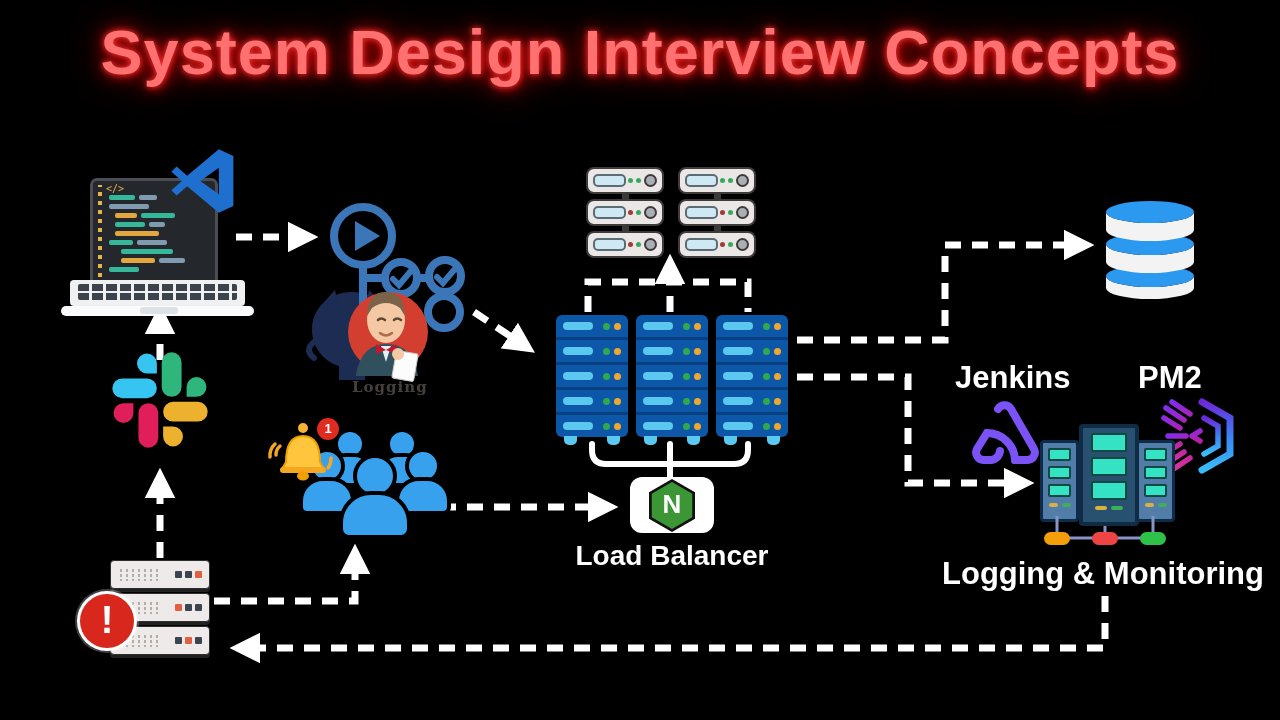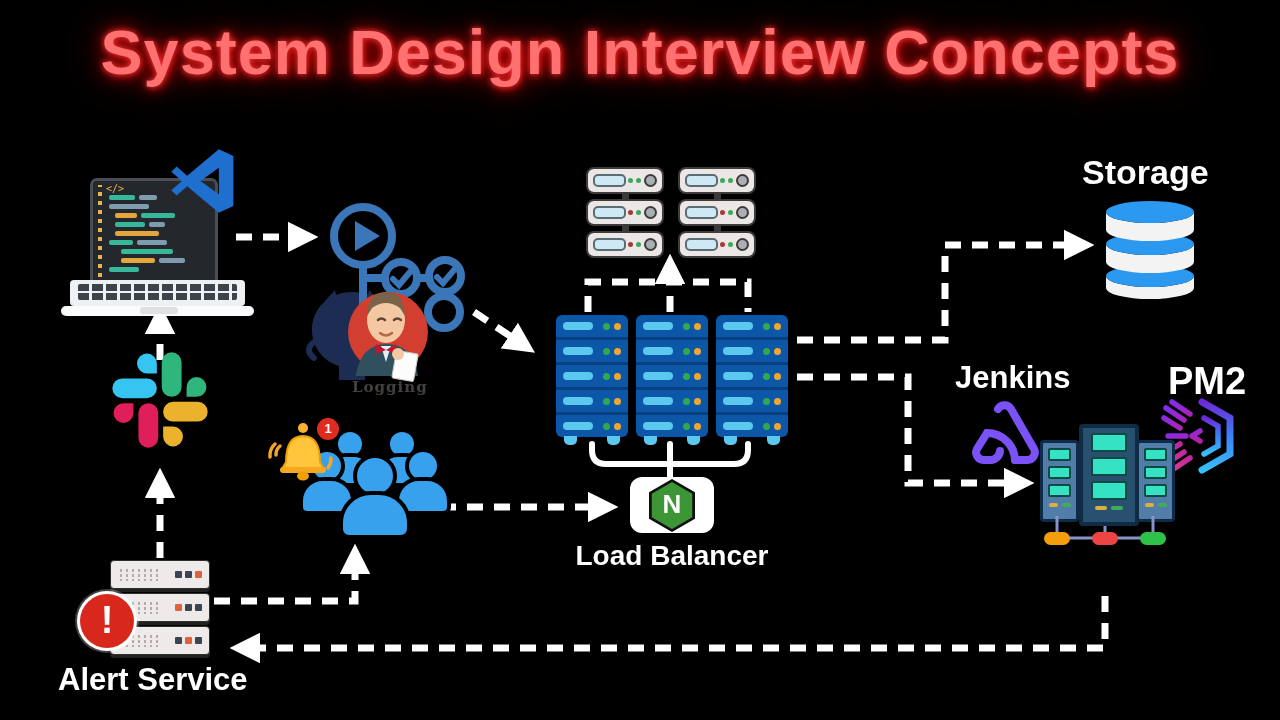"Storage" div.lbl { html: <div>Storage</div> -> none }
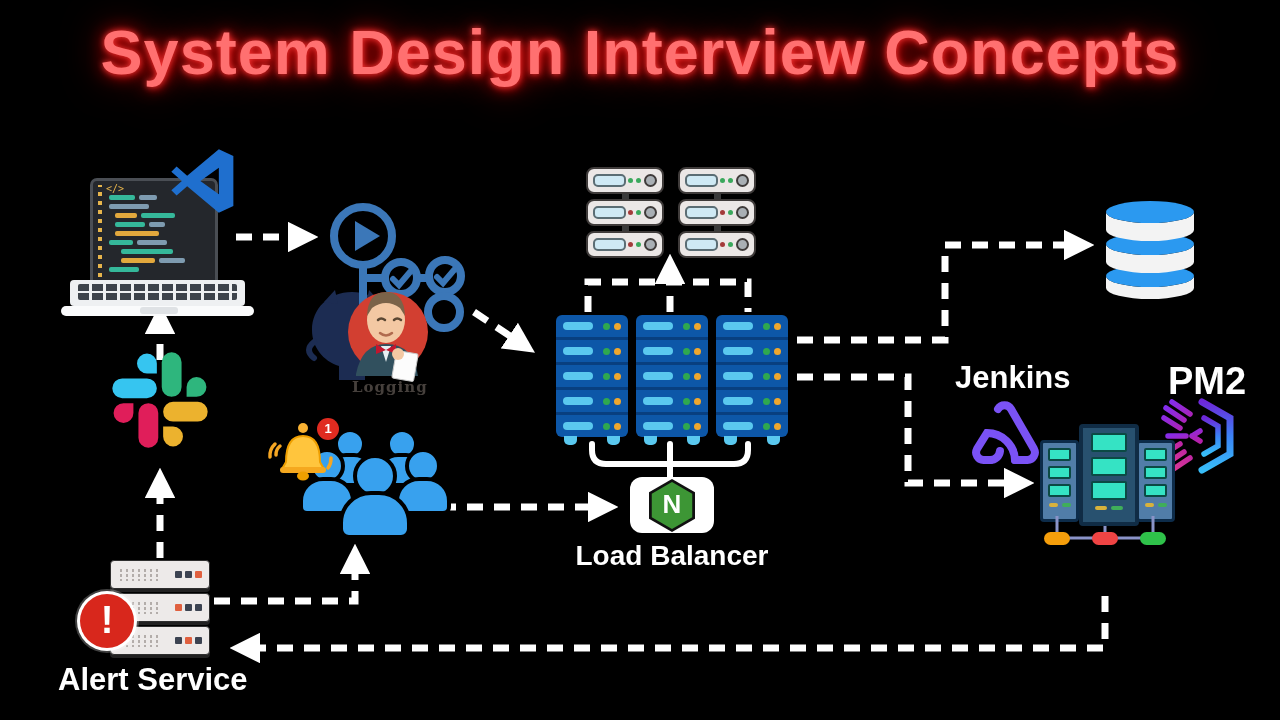"PM2" .pm2-label { font-size: 38px -> 31px; left: 1168px -> 1138px }
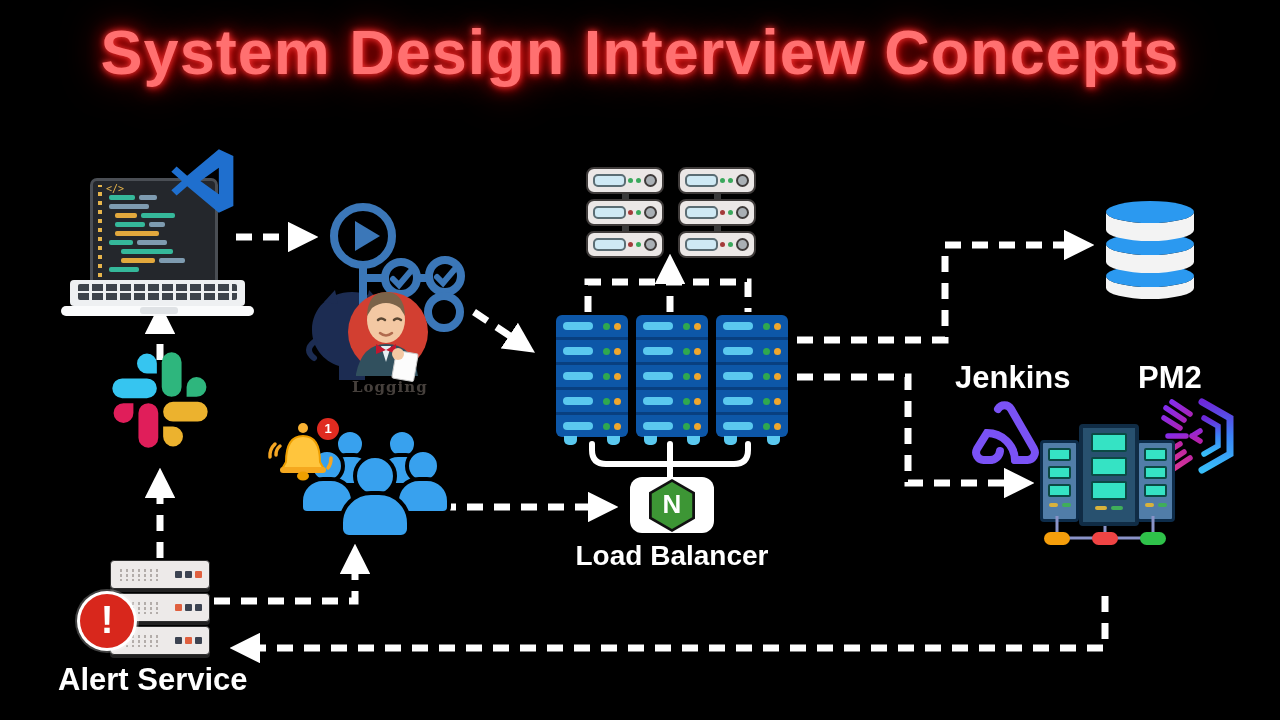"Logging & Monitoring" div.lbl { html: none -> <div>Logging &amp; Monitoring</div> }
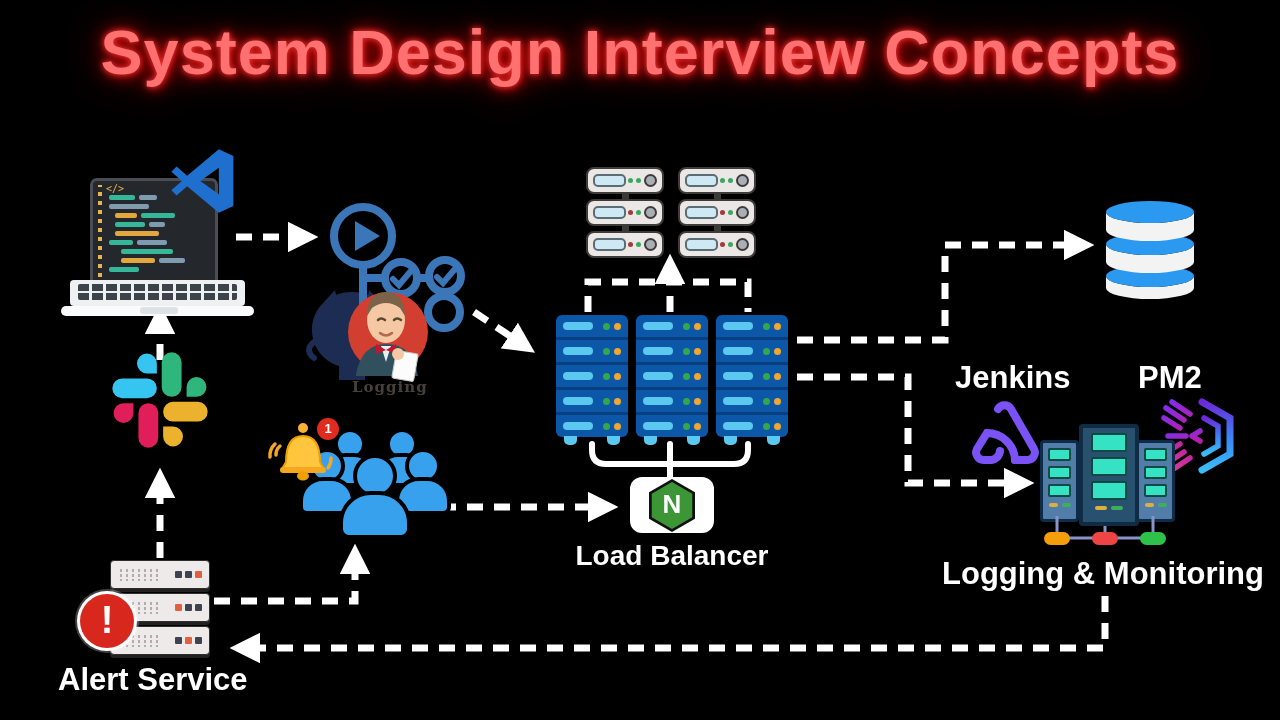"Alert Service" div.lbl { html: <div>Alert Service</div> -> none }
